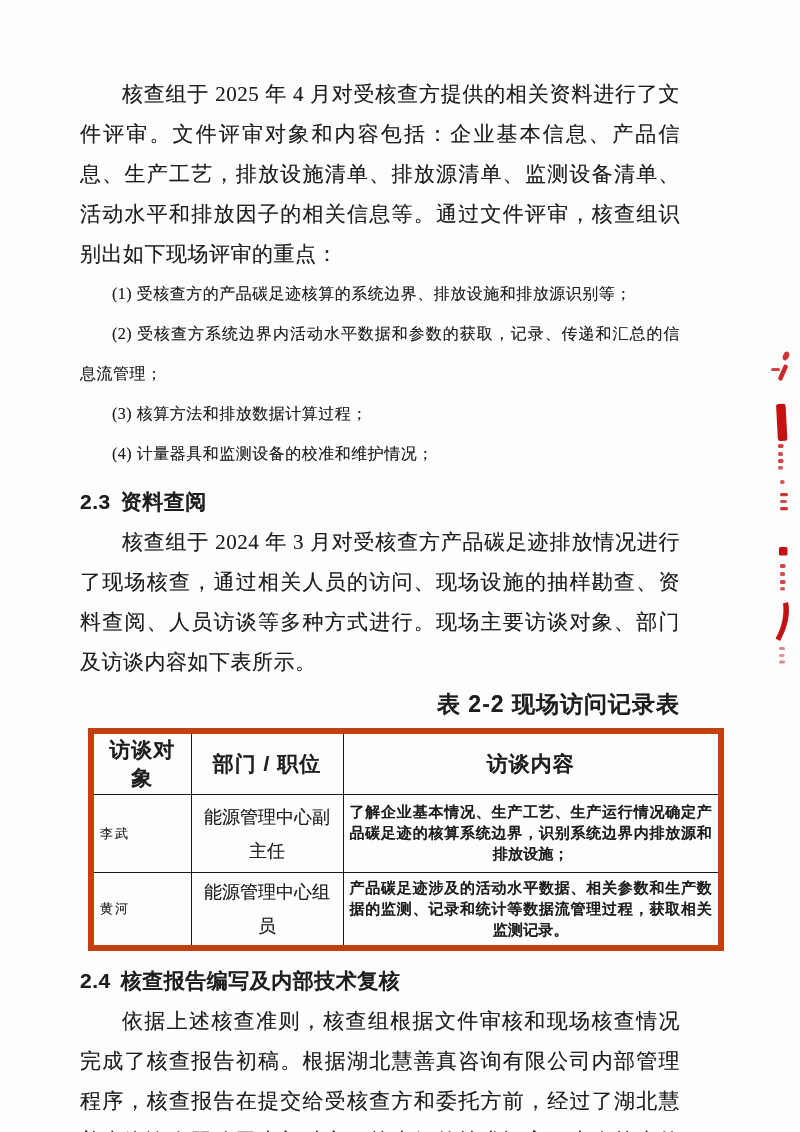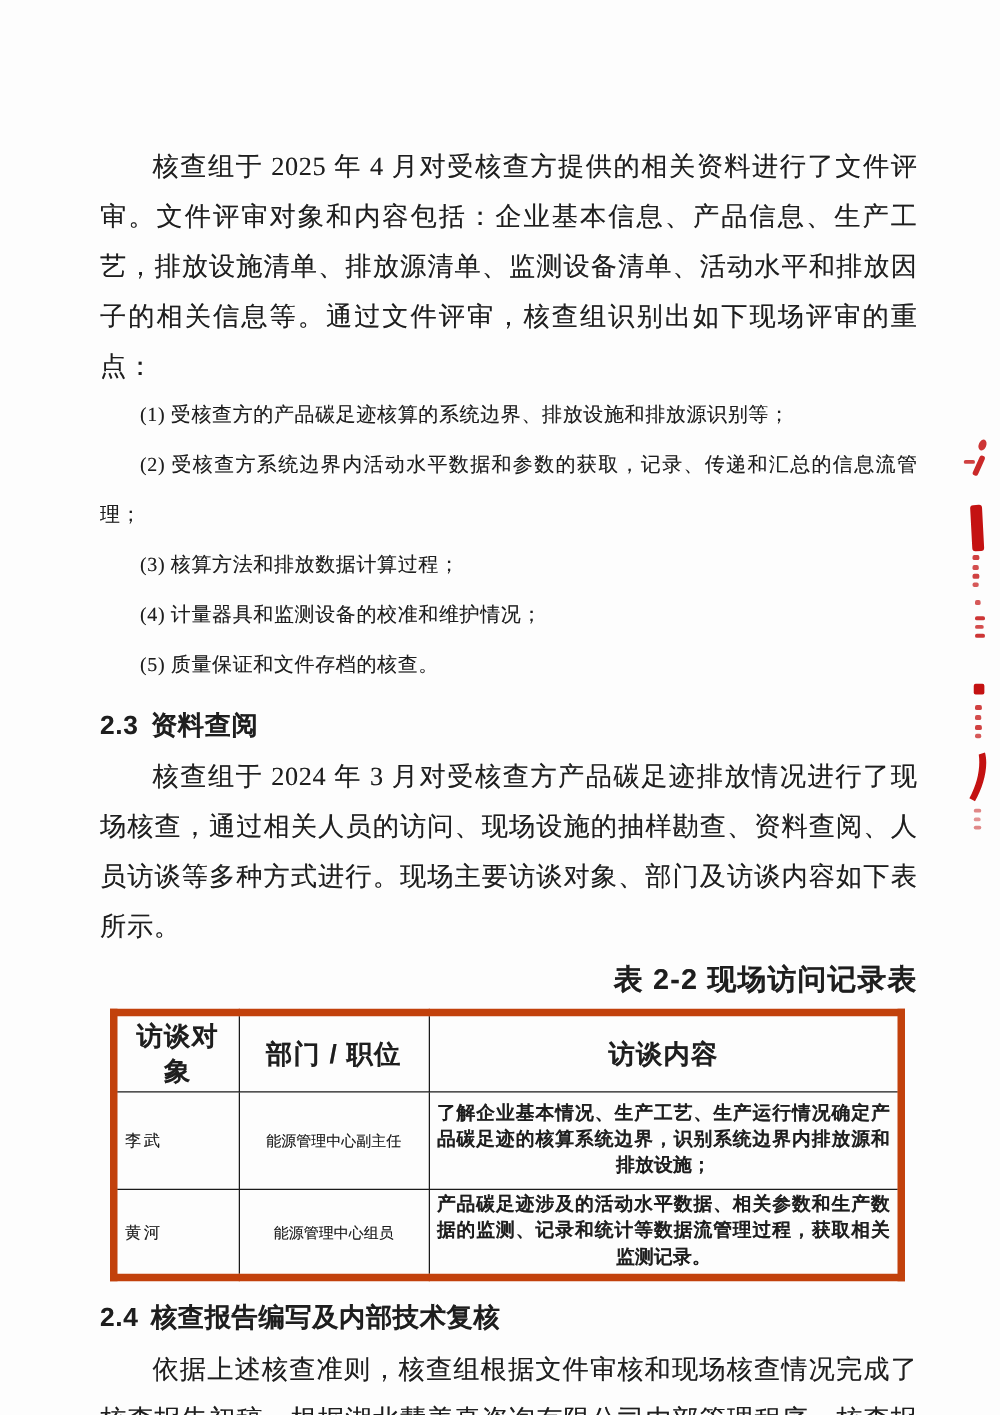"核查组于 2025 年 4" .page { margin-top: 39px -> none; padding: 74px 66px 0 80px -> 74px 120px 0 80px }
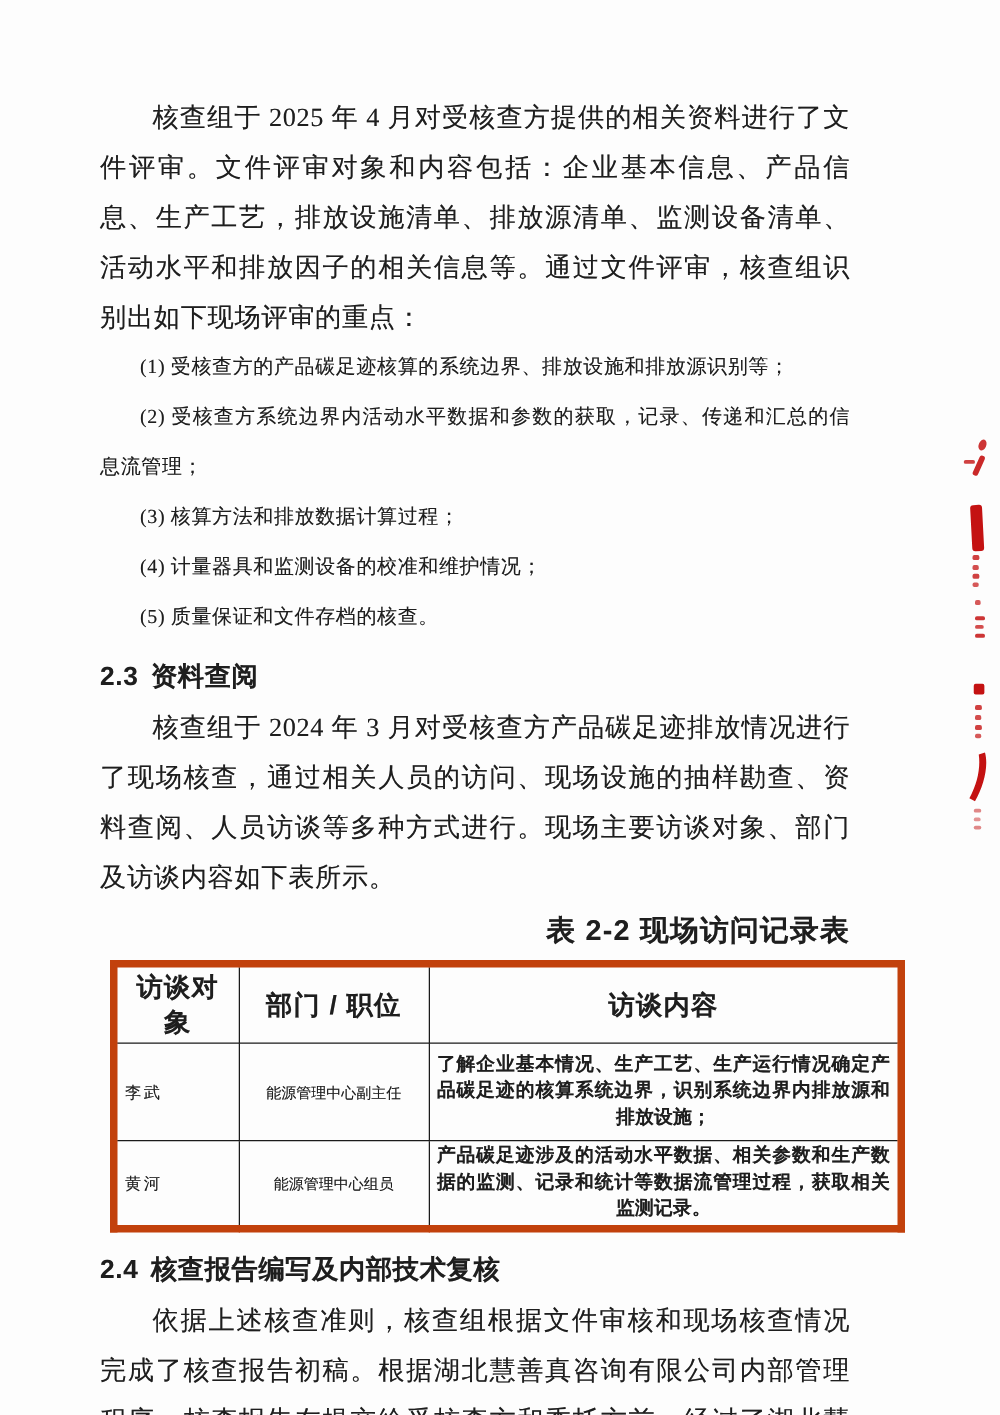"(5) 质量保证和文件存档的核查。" p.focus-item { html: <p>(5) 质量保证和文件存档的核查。</p> -> none }
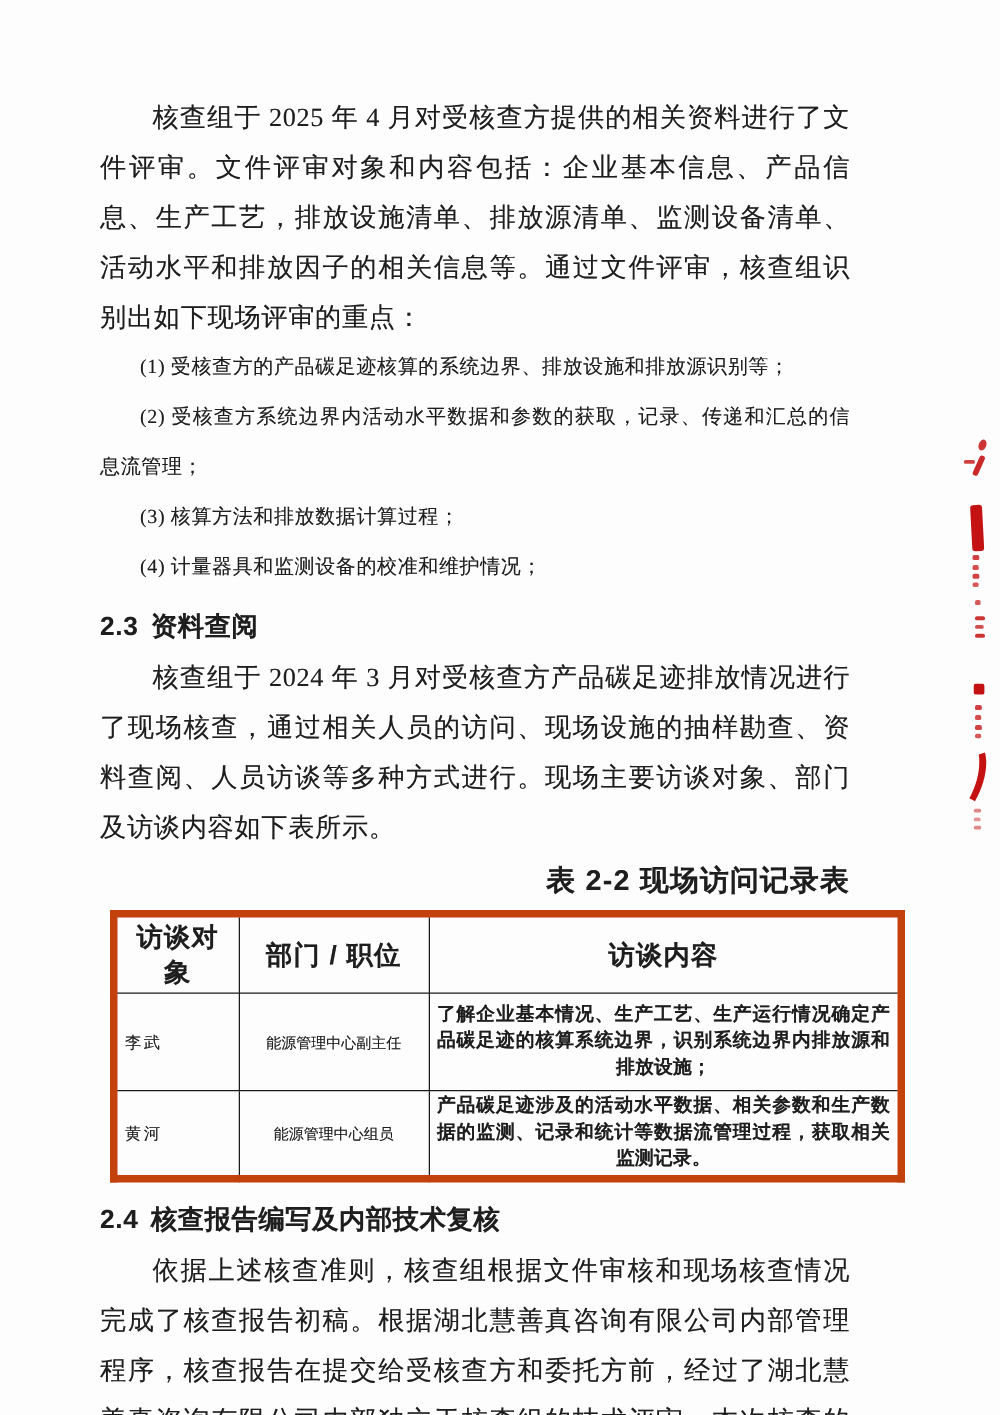"能源管理中心副主任" td.cell-dept { font-size: 12px -> 18px }
